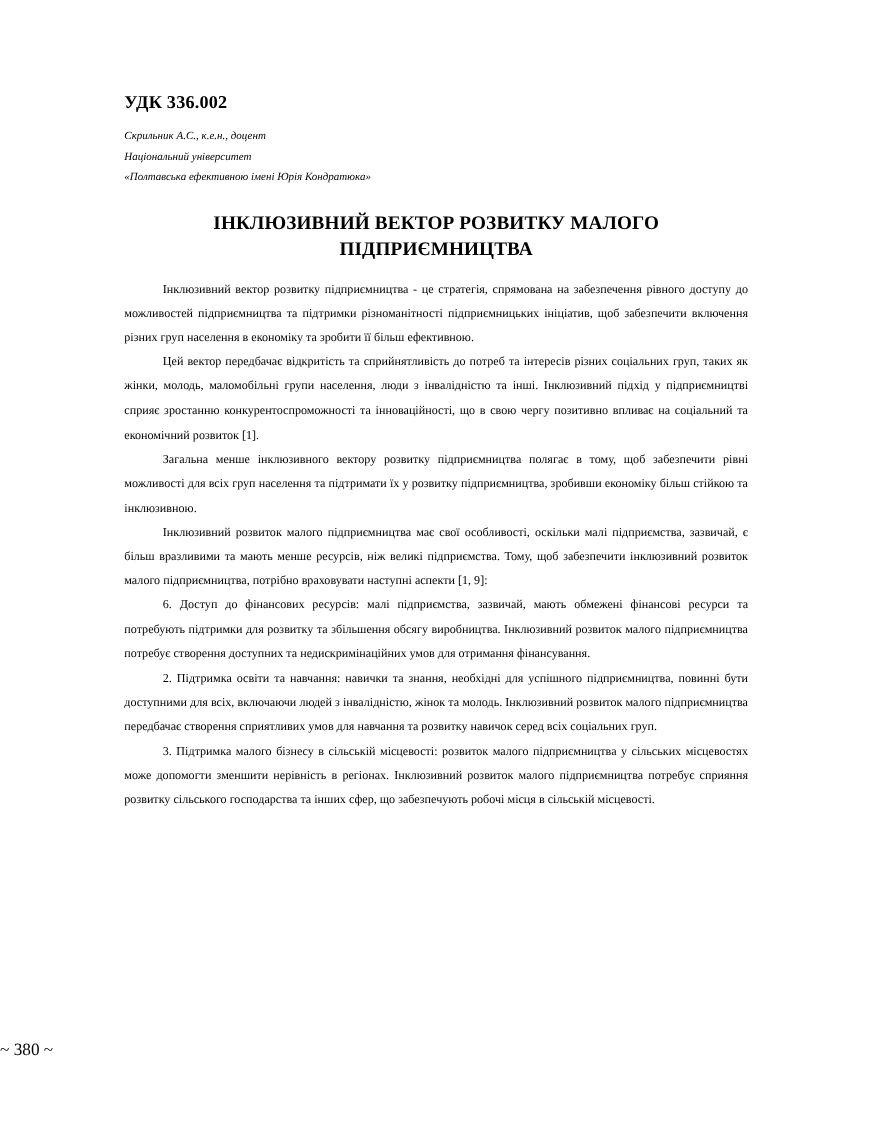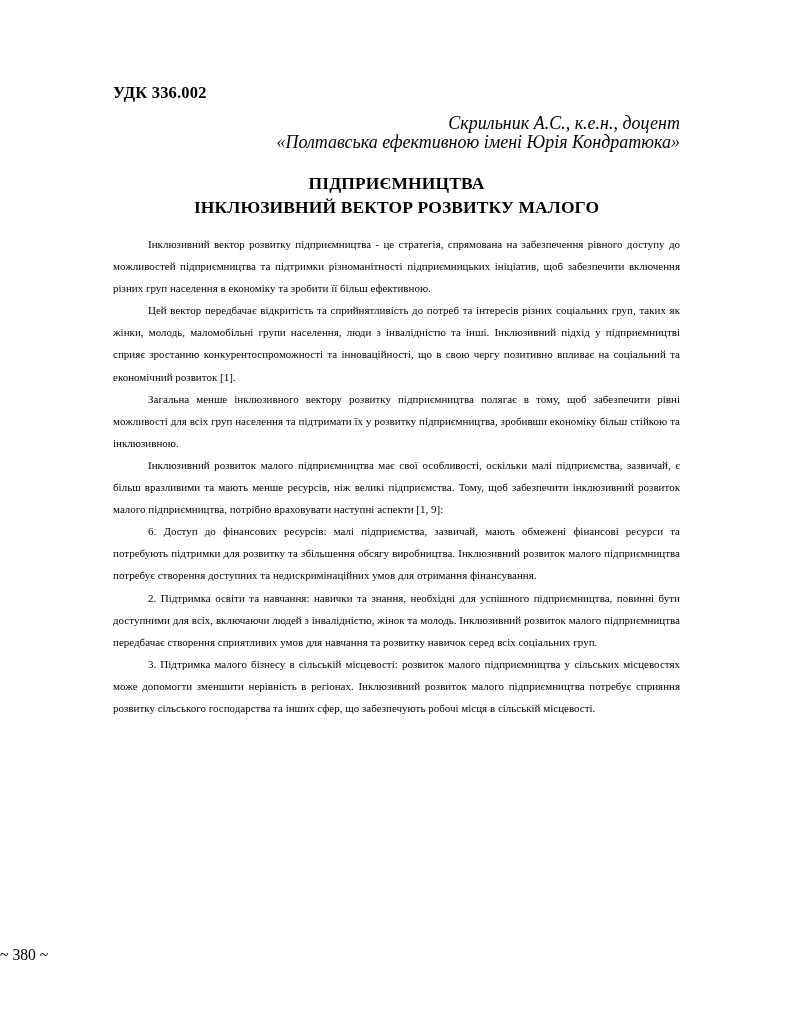"Скрильник А.С., к.е.н., доцент" .affiliation { font-size: 18px -> 10px; text-align: right -> none }
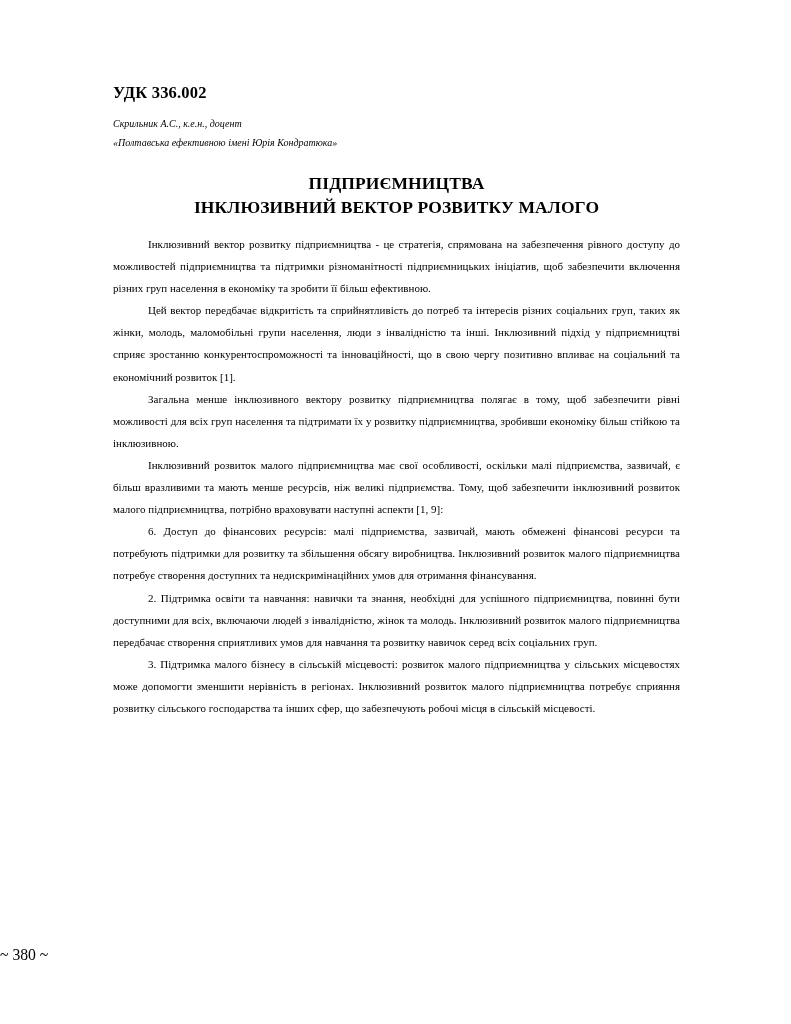"Національний університет" div { html: none -> <div>Національний університет</div> }
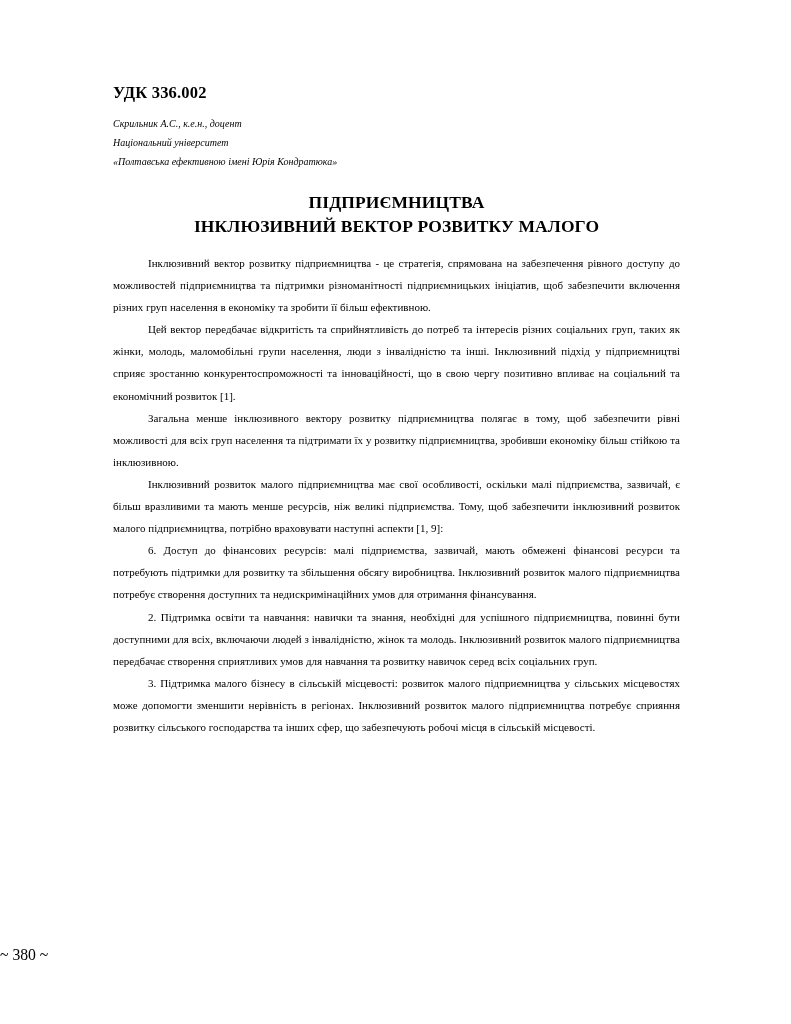"ПІДПРИЄМНИЦТВА" span.line { order: before "ІНКЛЮЗИВНИЙ ВЕКТОР РОЗВИТКУ МАЛОГО" -> after "ІНКЛЮЗИВНИЙ ВЕКТОР РОЗВИТКУ МАЛОГО" }
